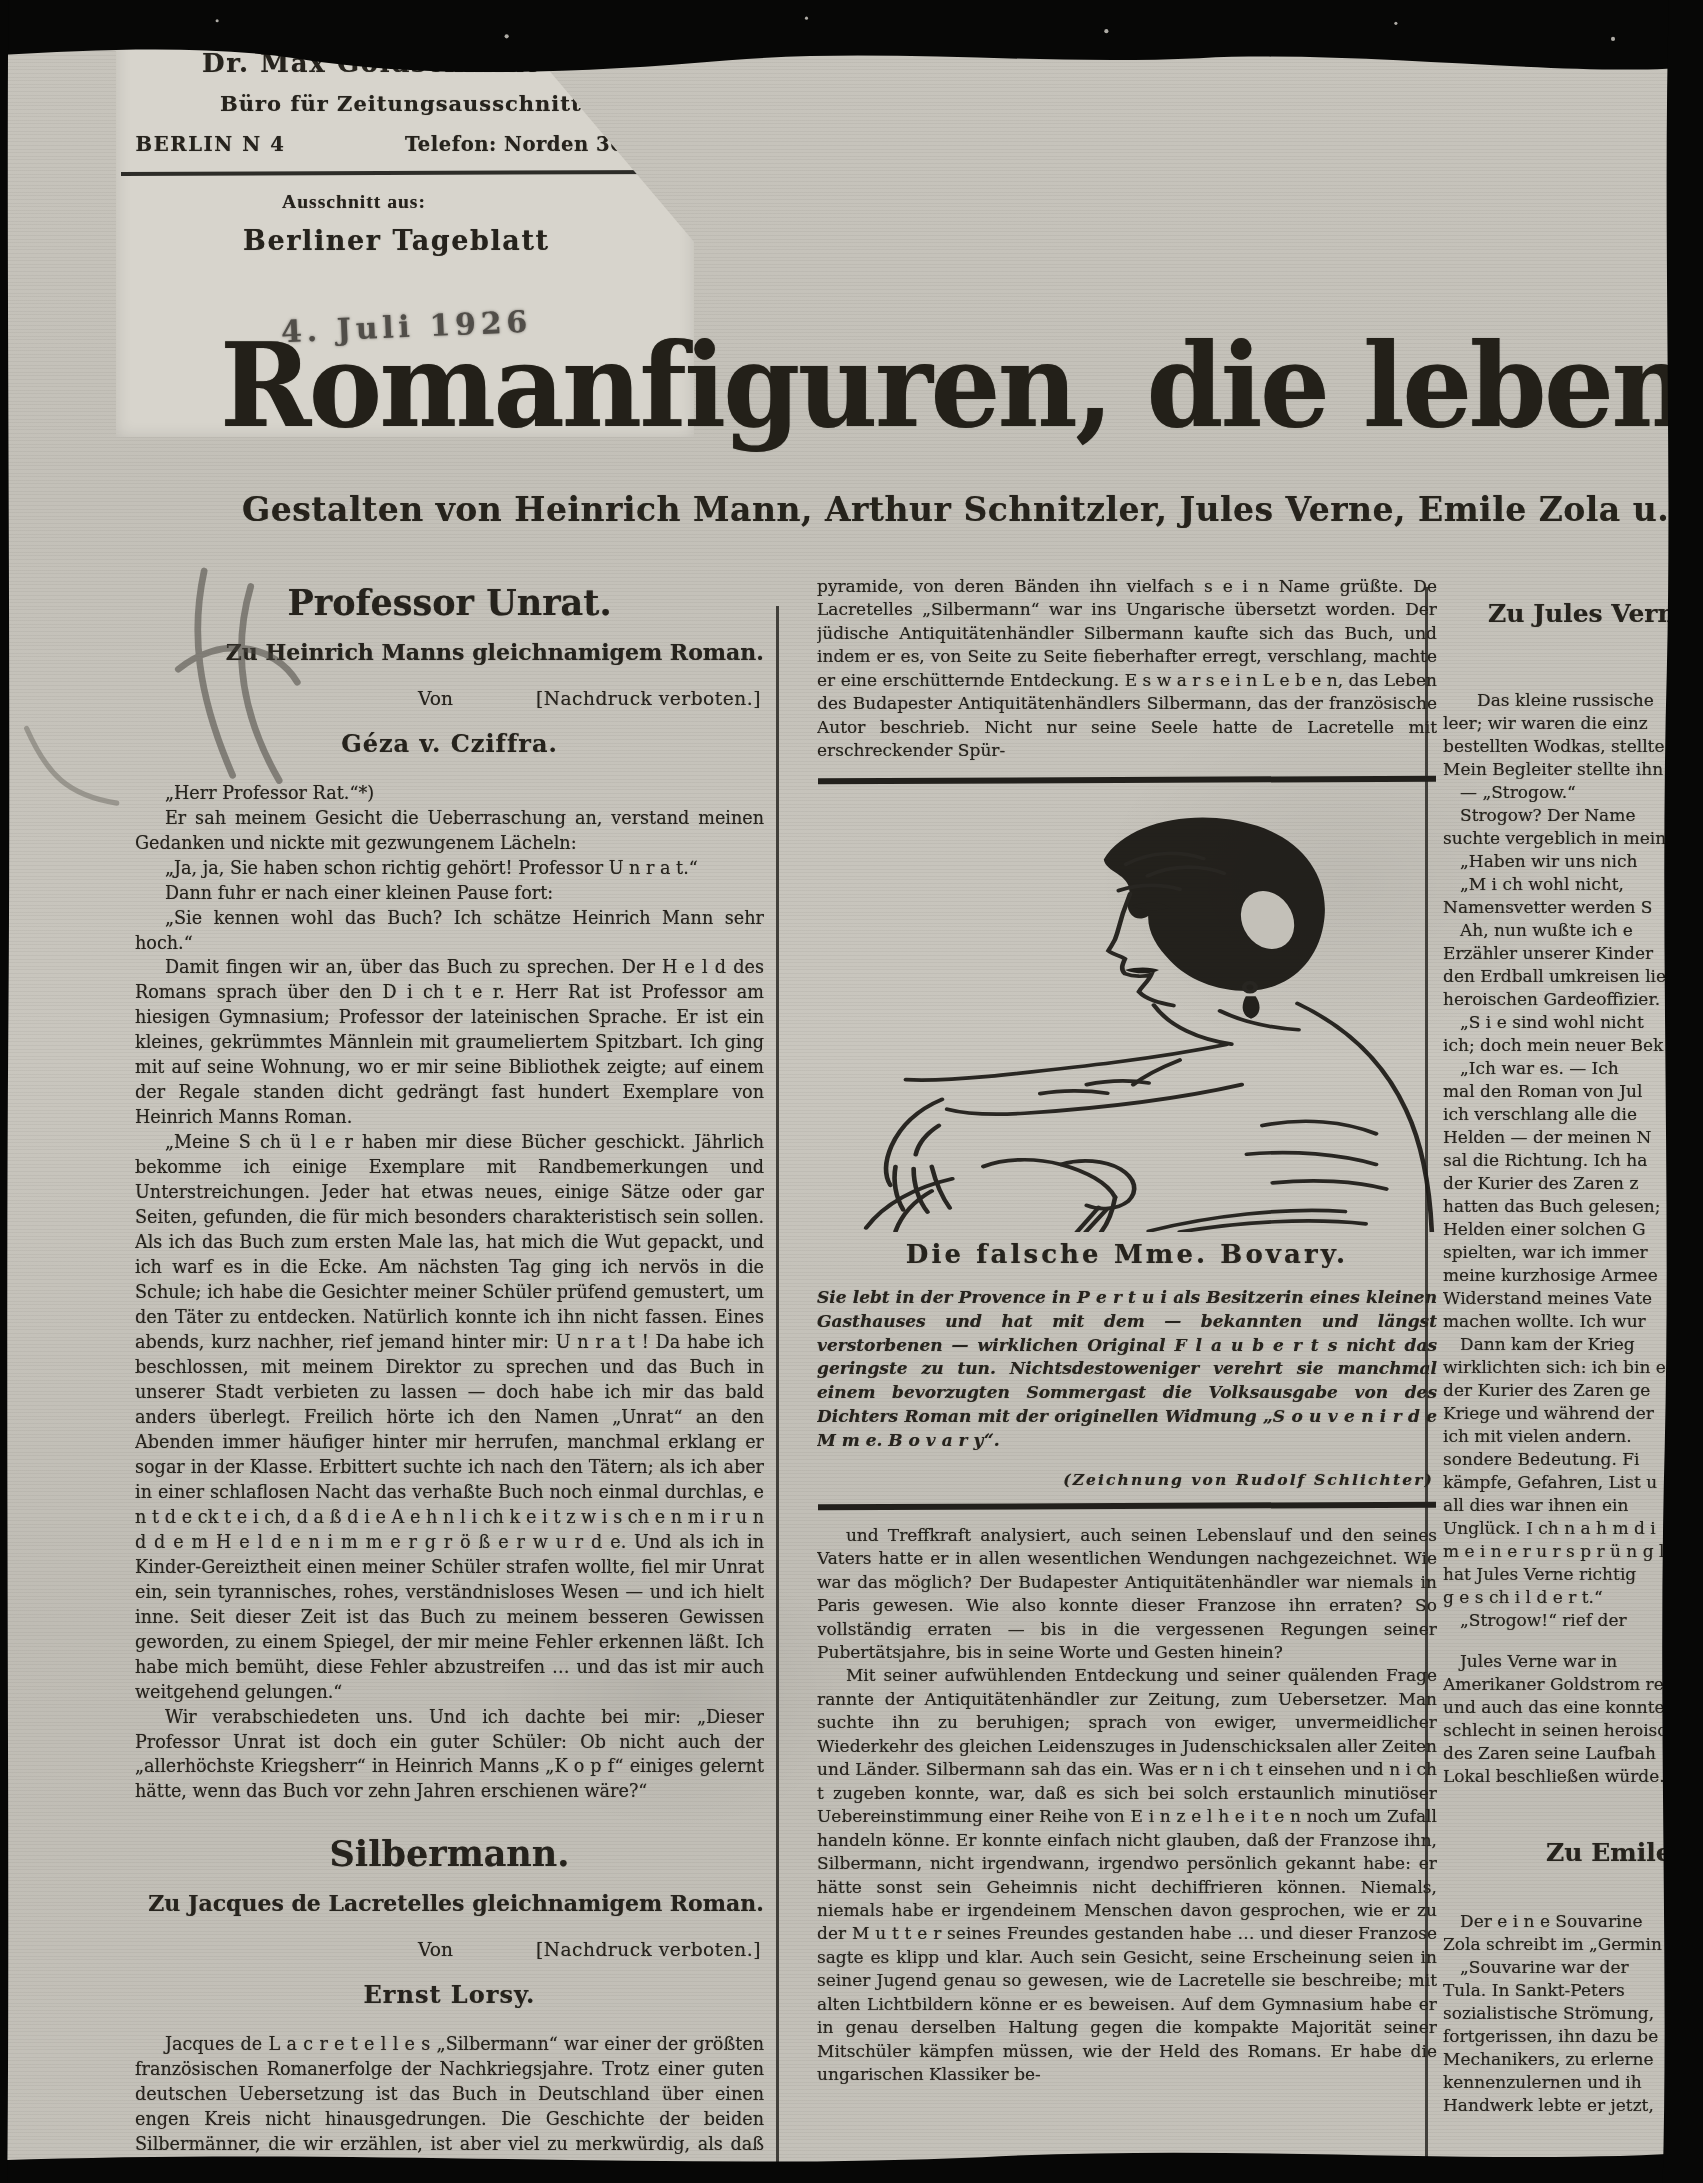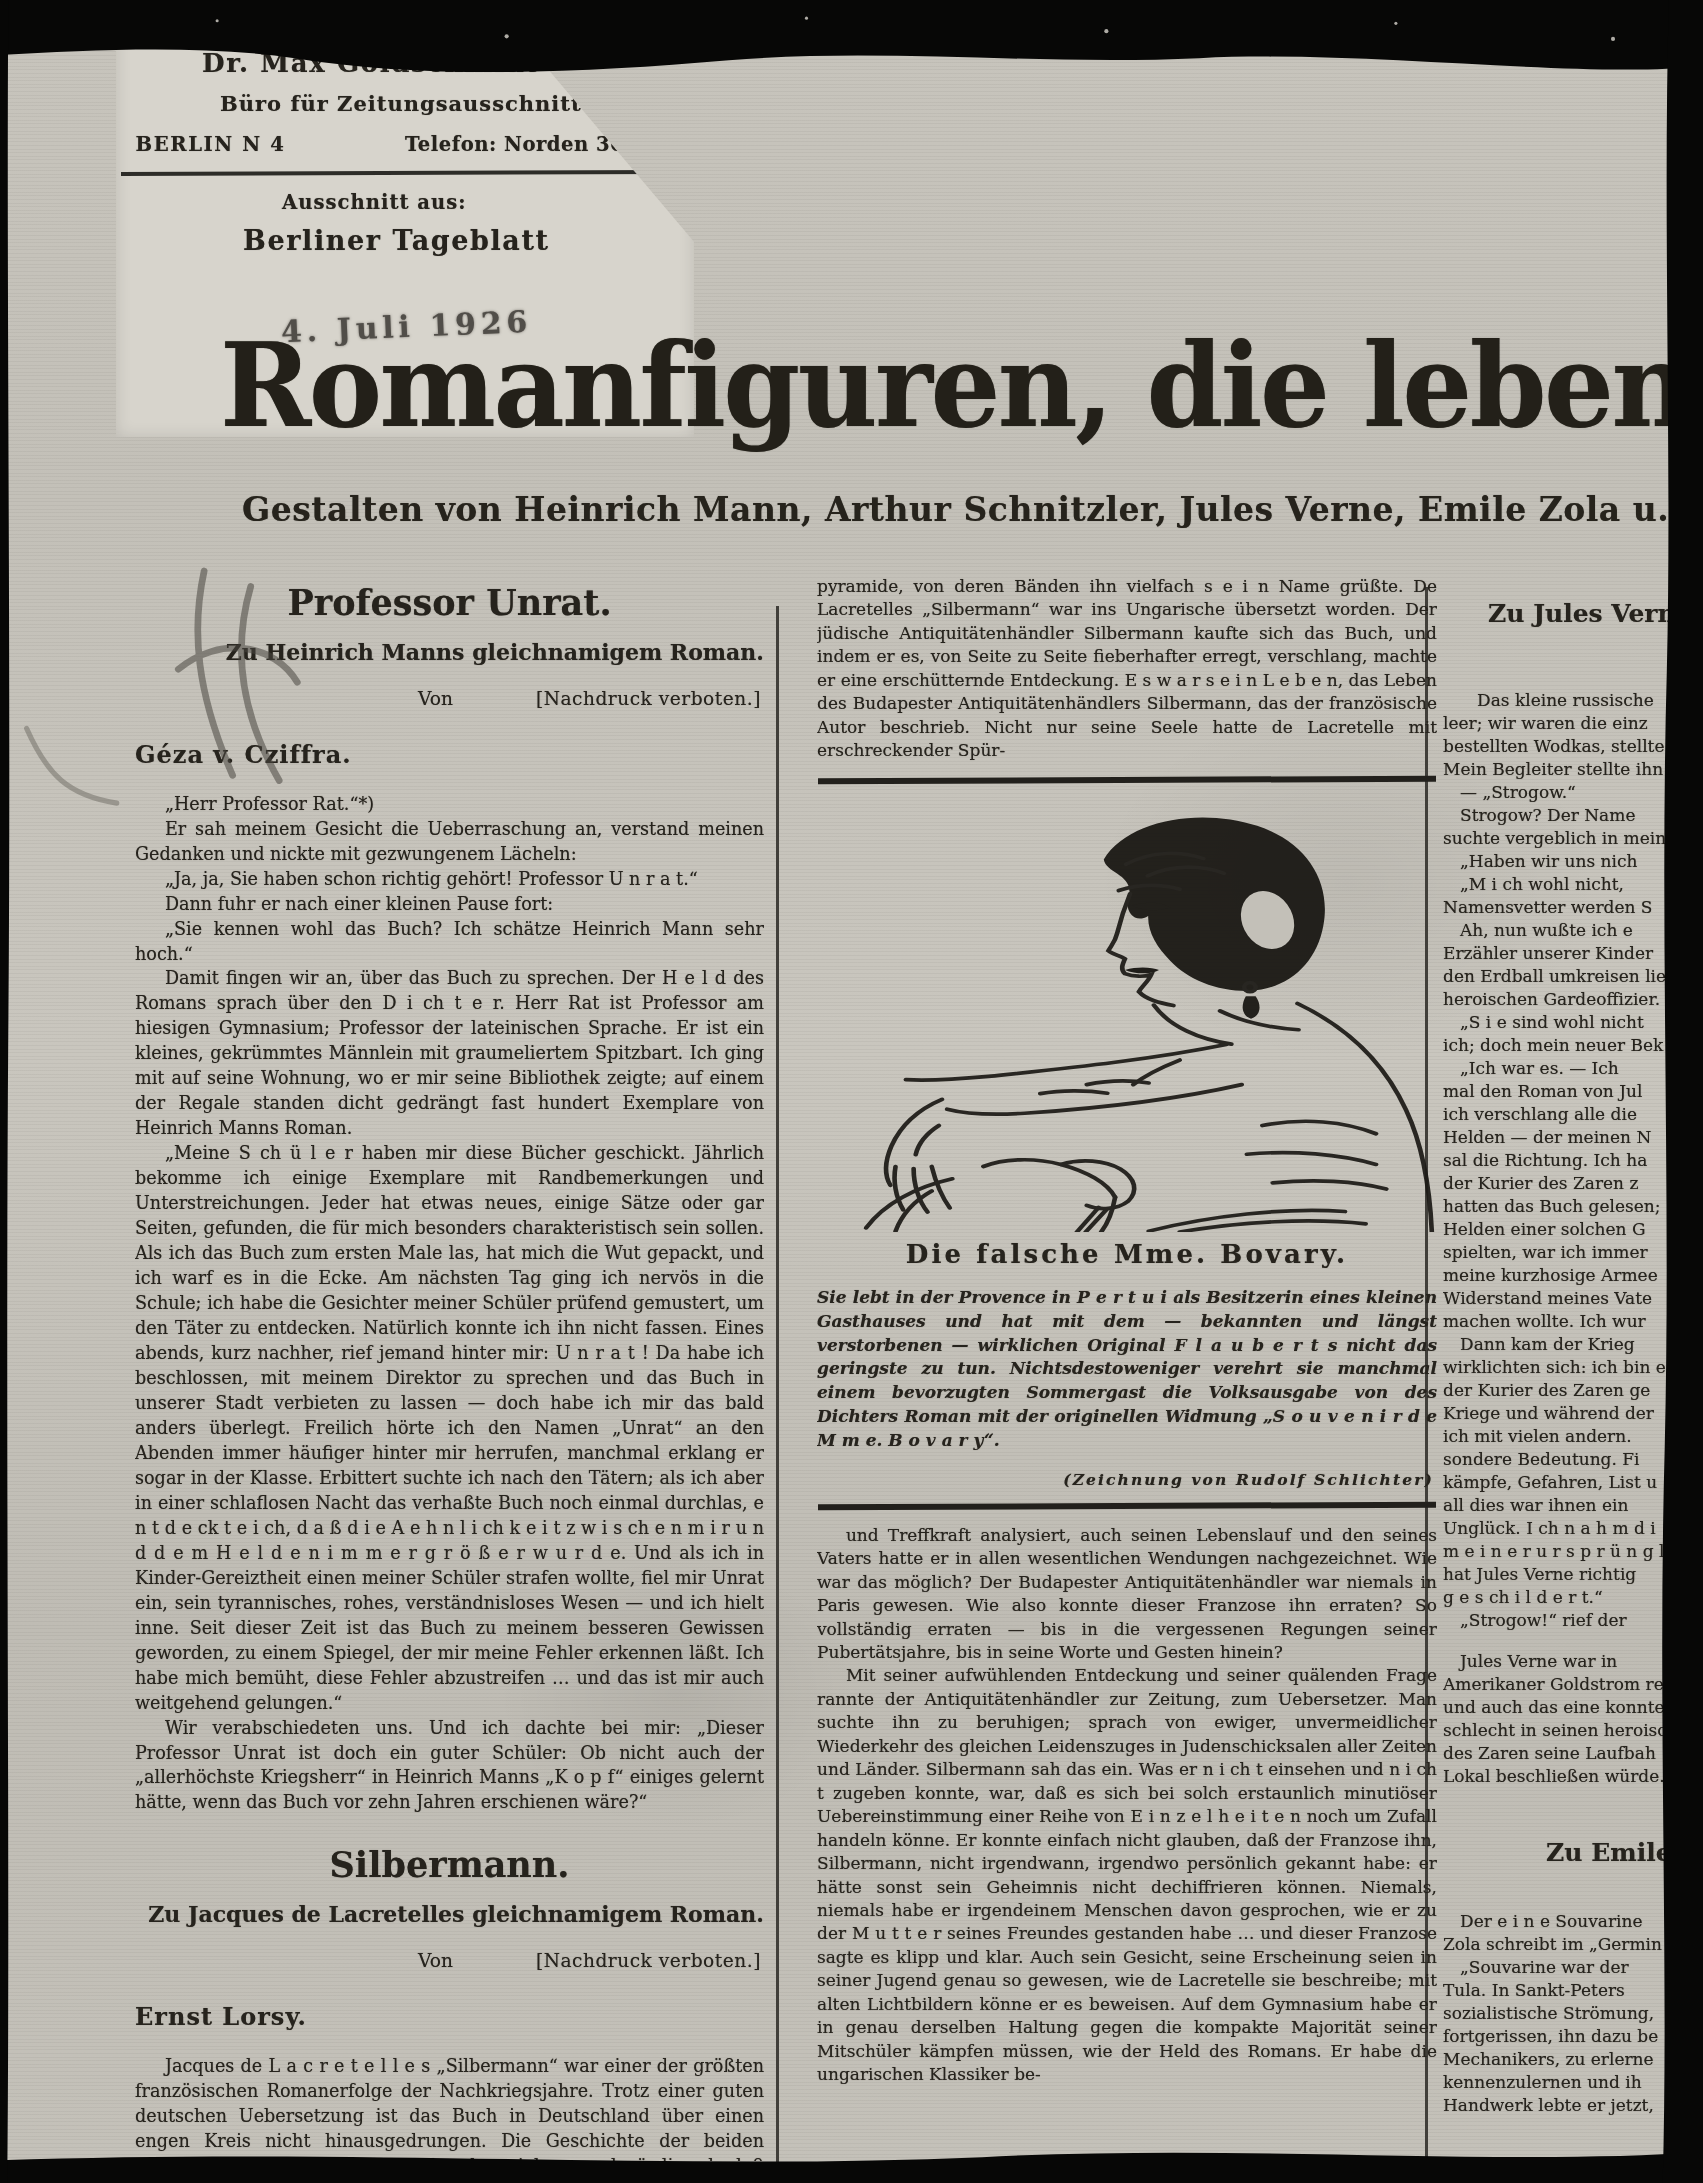"Ausschnitt aus:" .slip-cut { font-family: none -> Liberation Serif, serif }
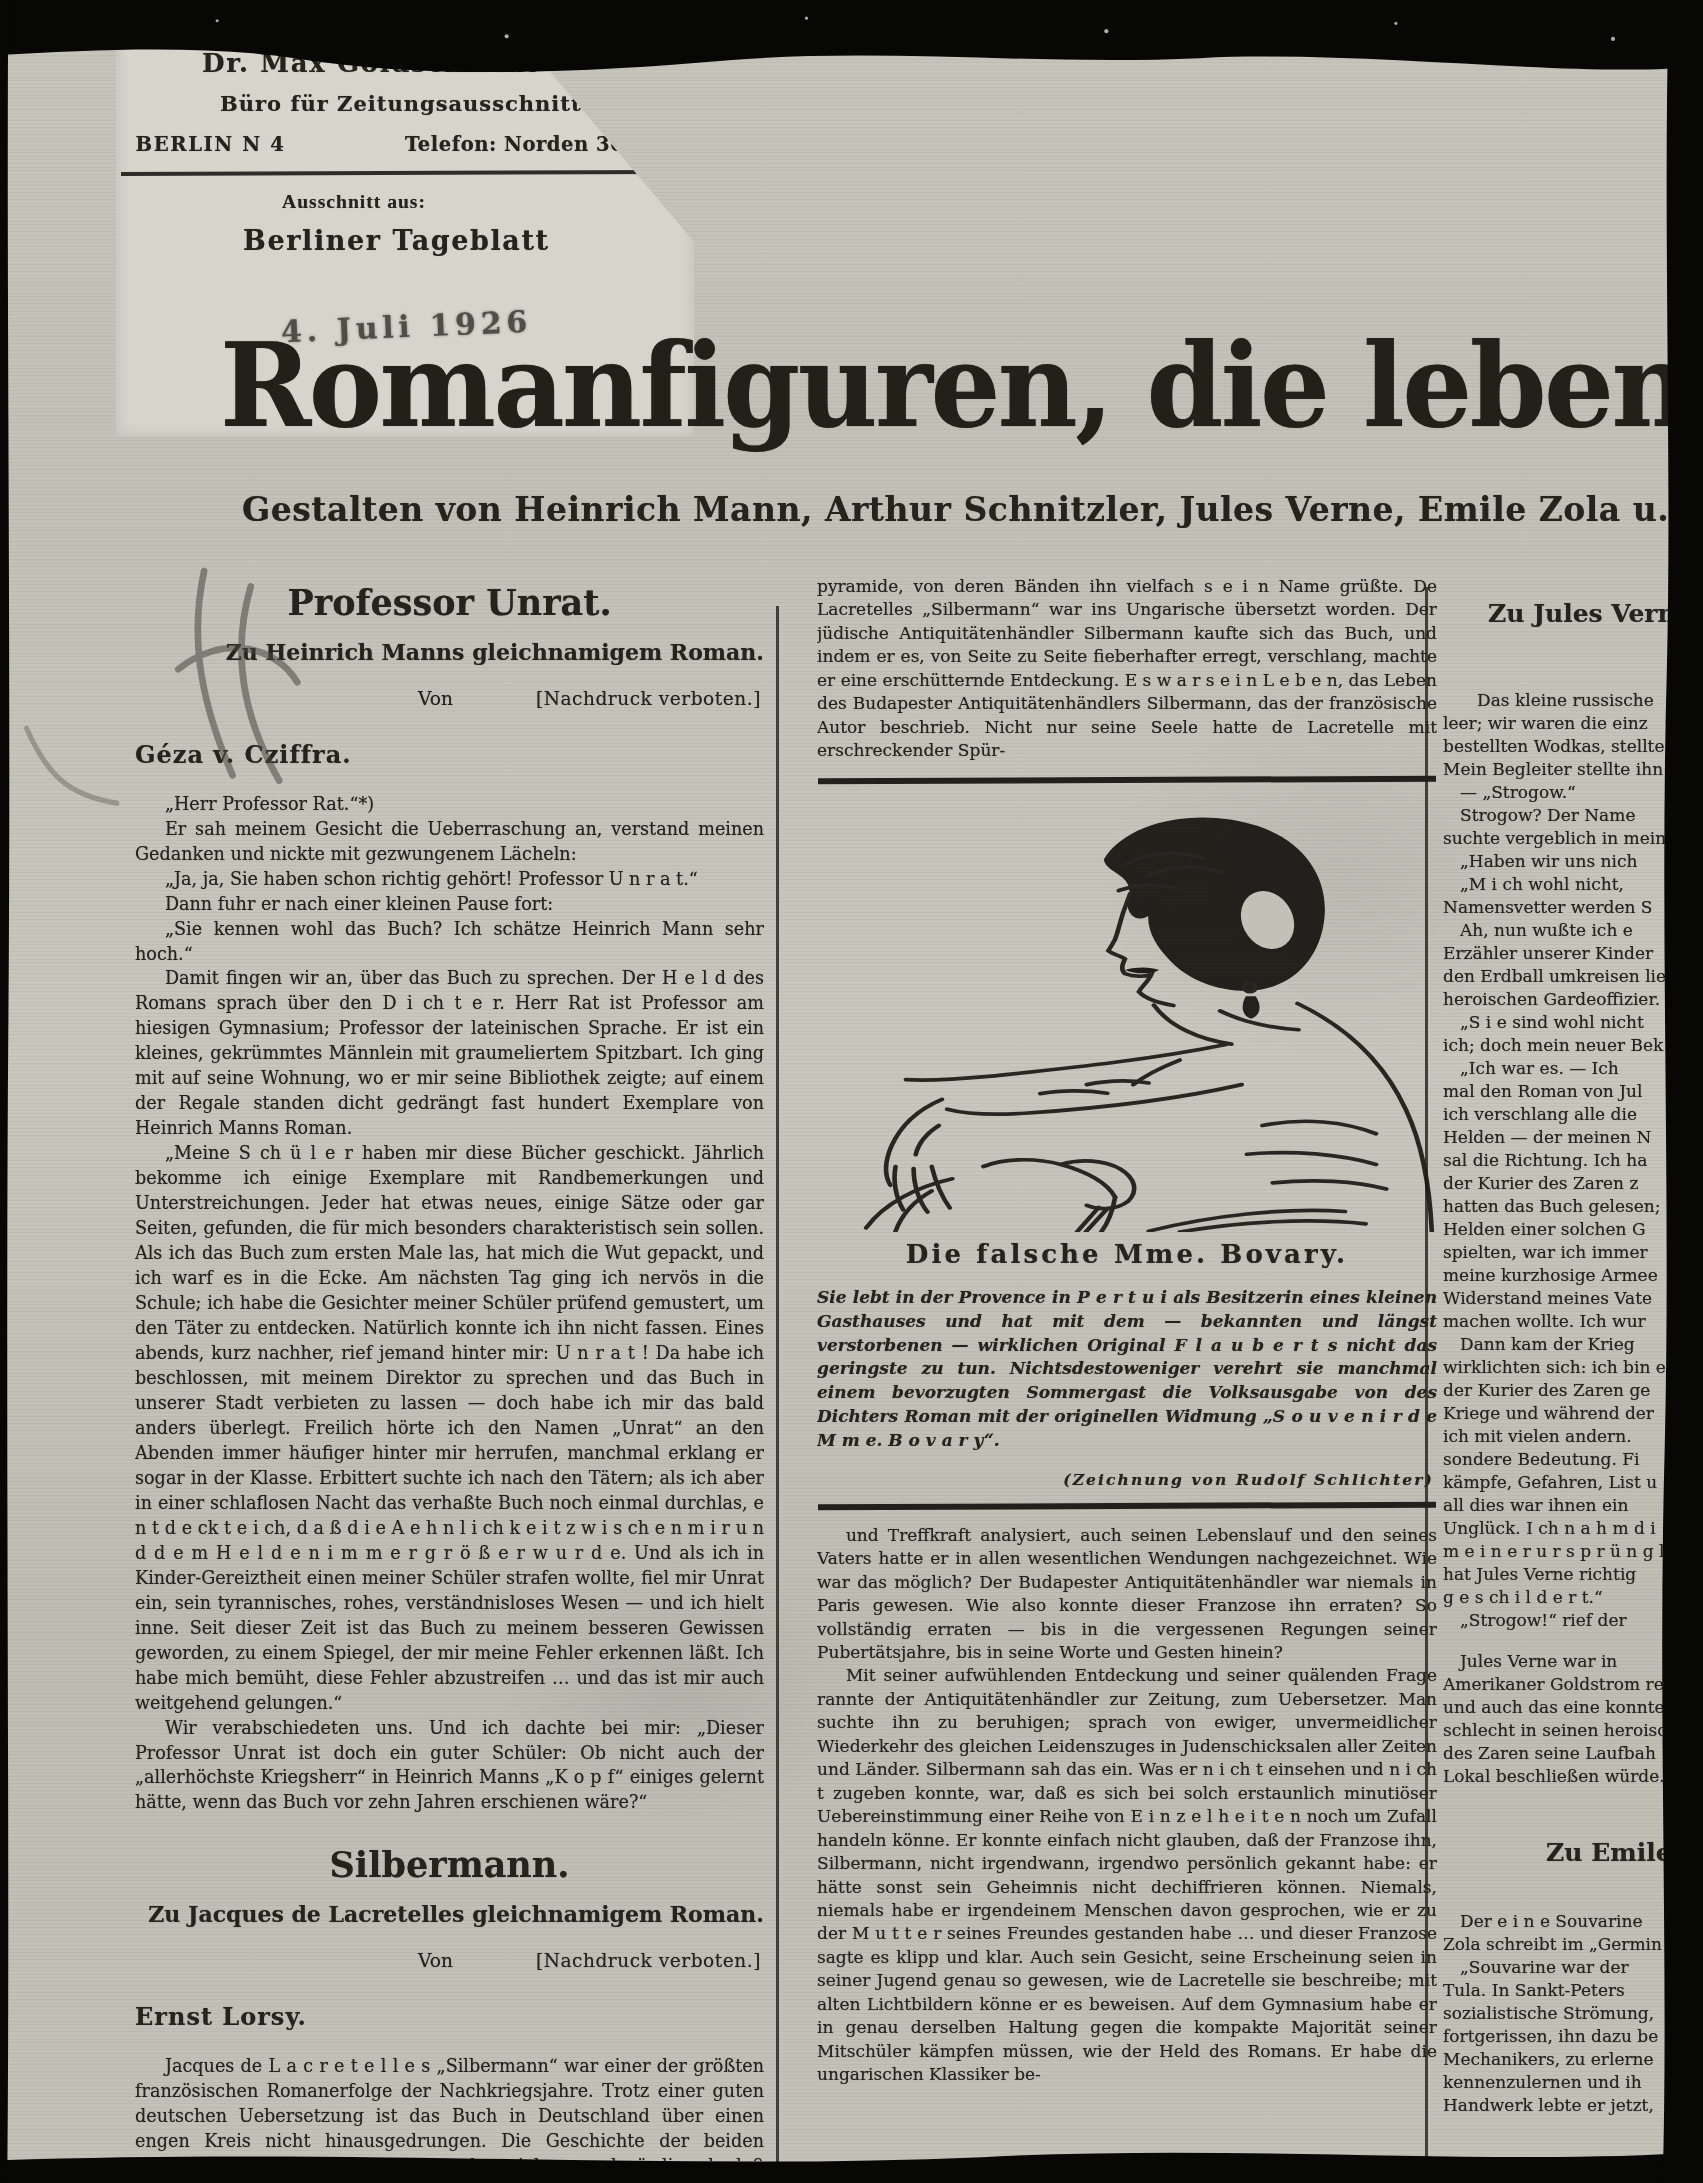"Géza v. Cziffra." .author { margin: 23px 0 23px -> 12px 0 23px; text-align: none -> center }
